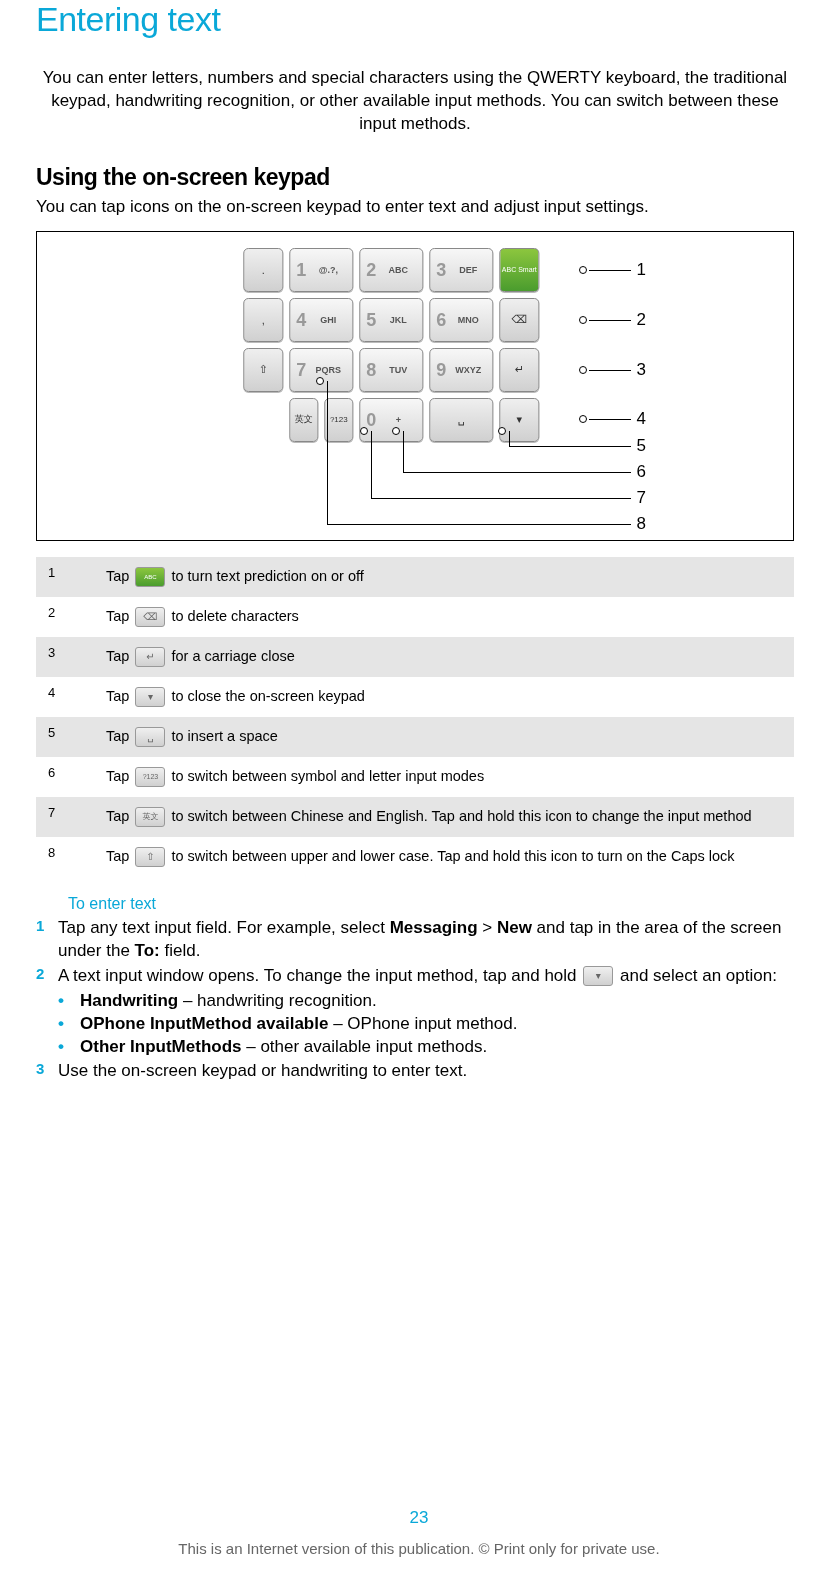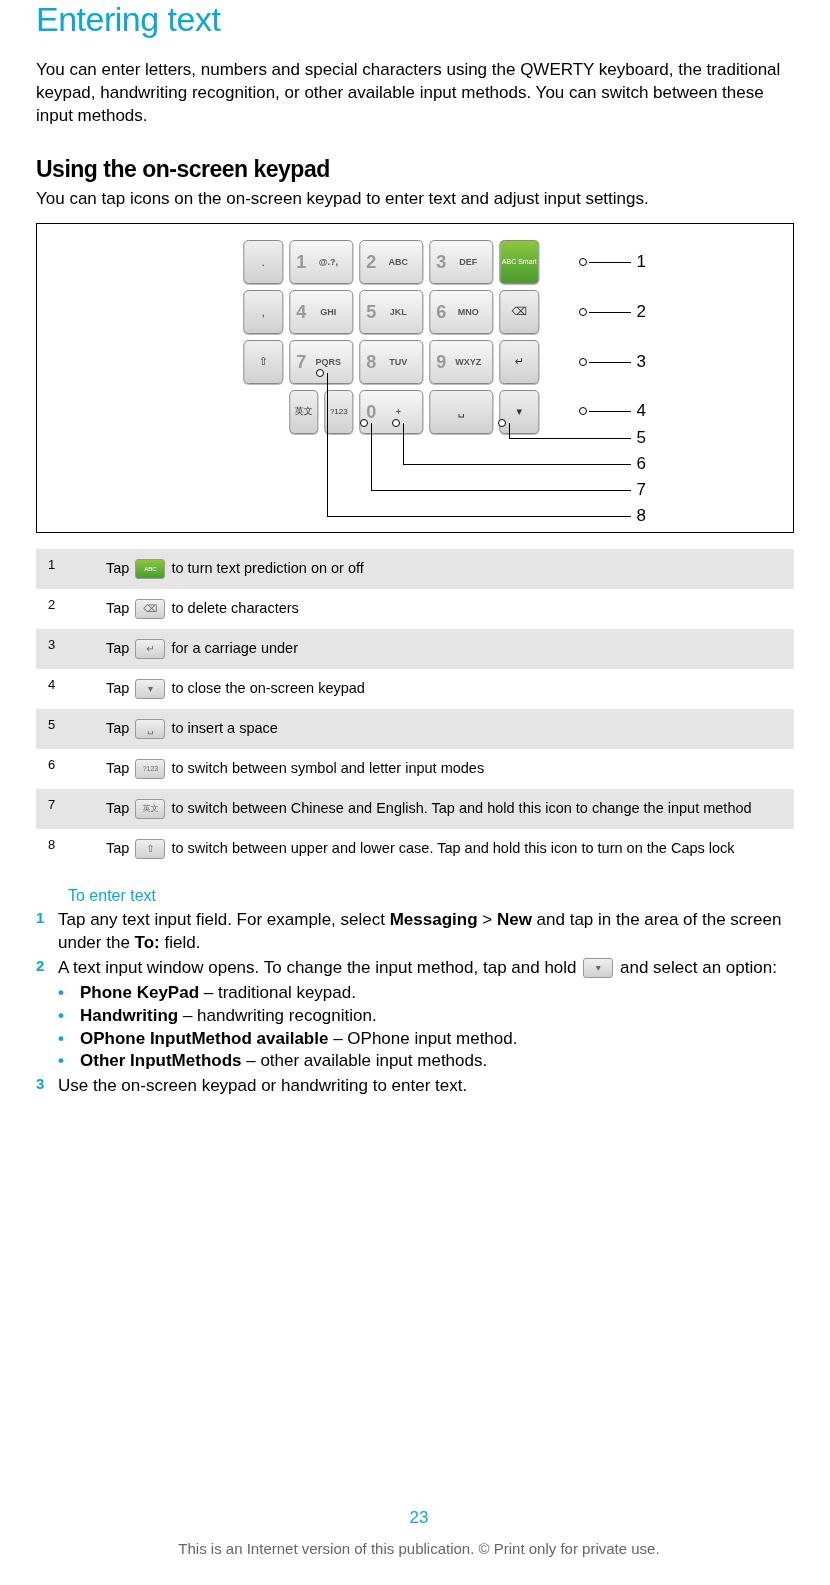"You can enter letters, numbers" .intro { margin-top: 20px -> 28px; text-align: none -> center }
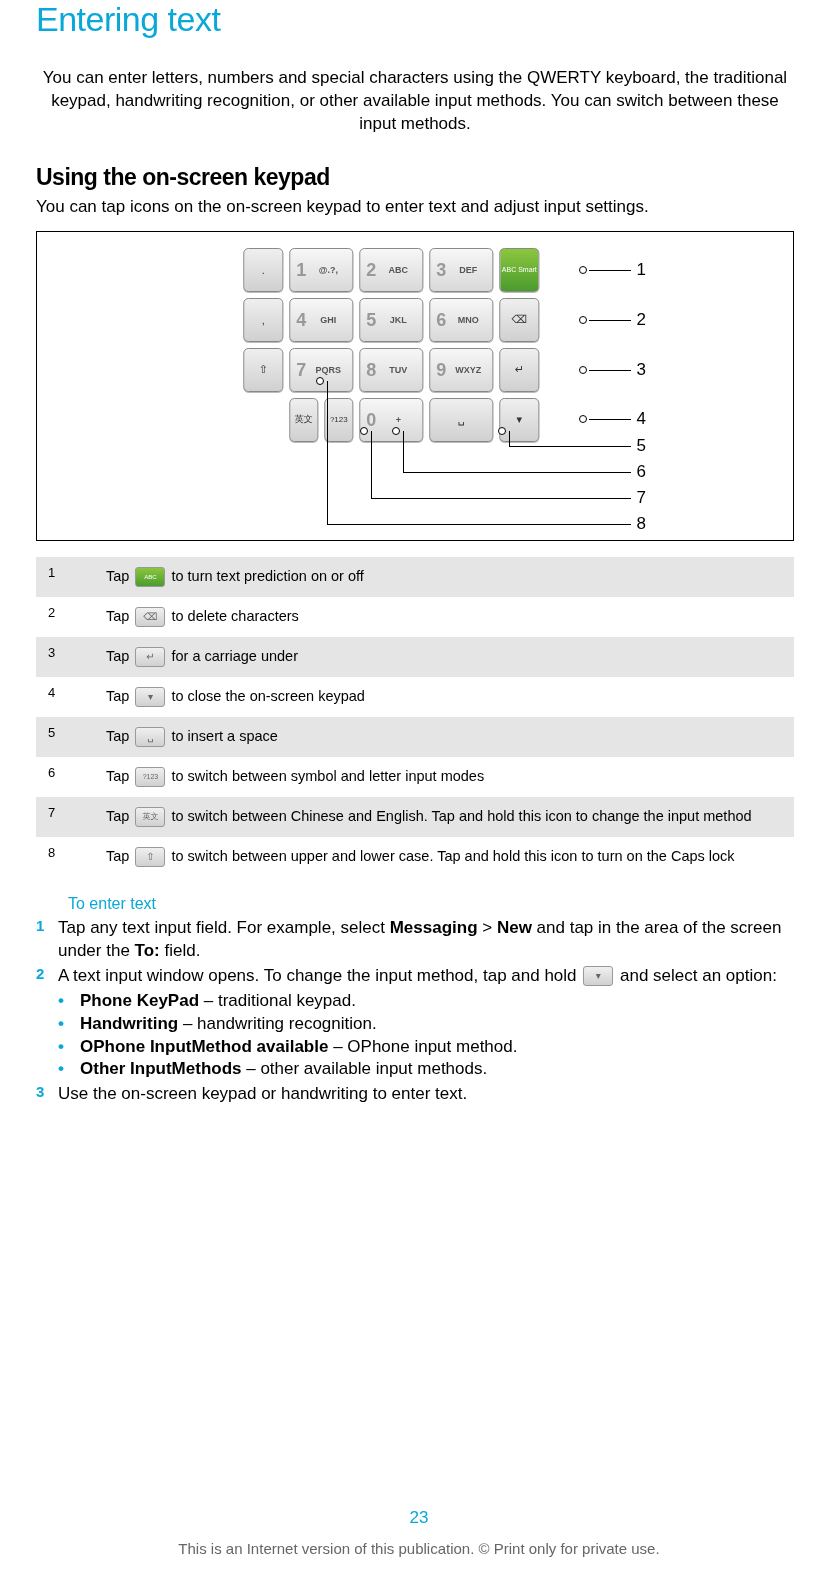"for a carriage under" span { text: under -> close }
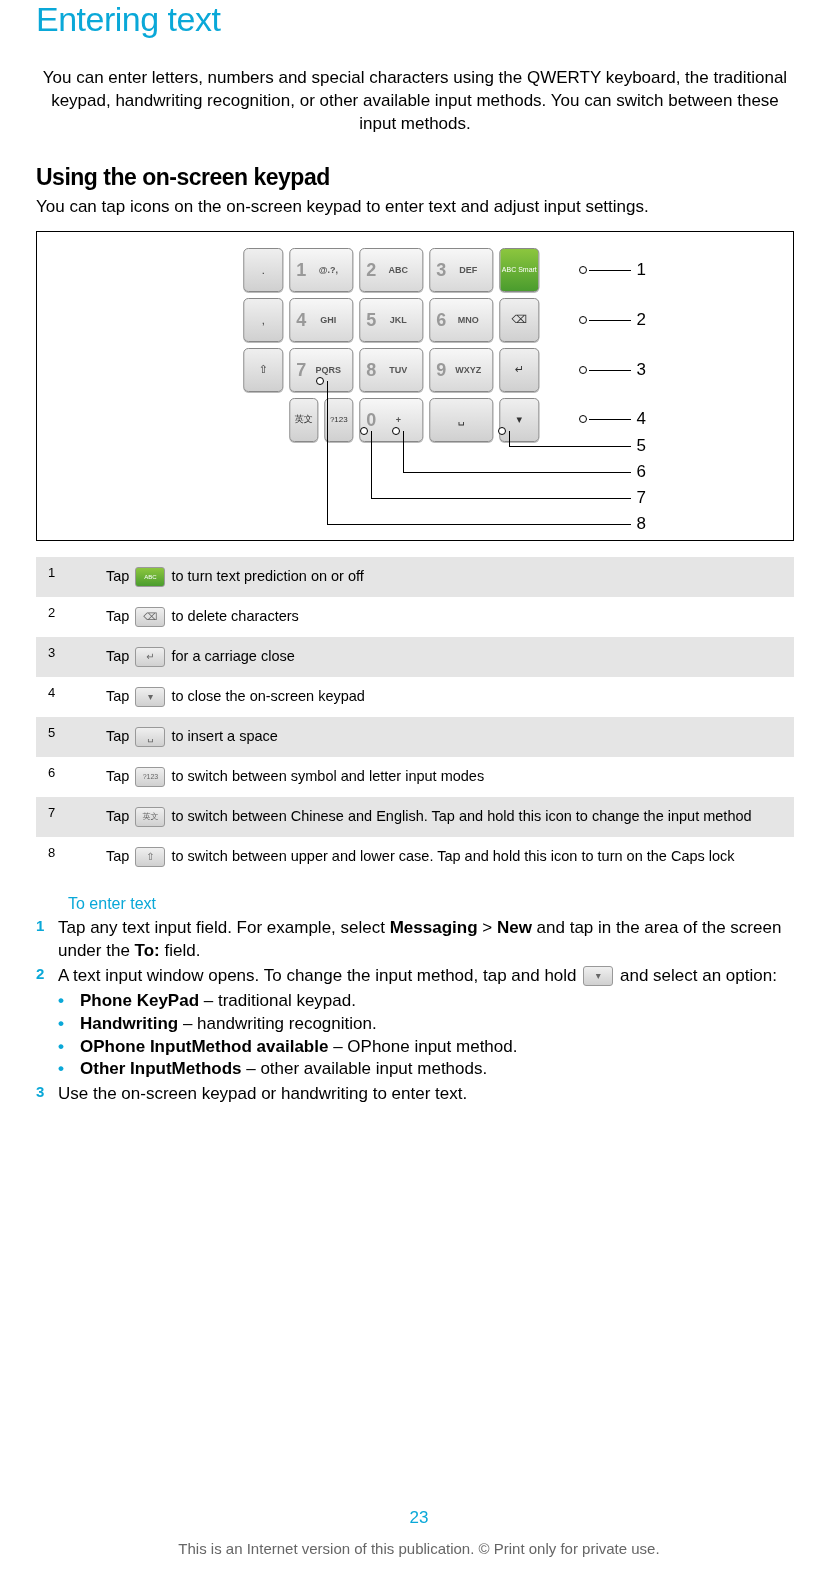"Phone KeyPad – traditional keypad." li { html: <li> <span><b>Phone KeyPad</b><span> – traditional keypad.</span></span> </li> -> none }
